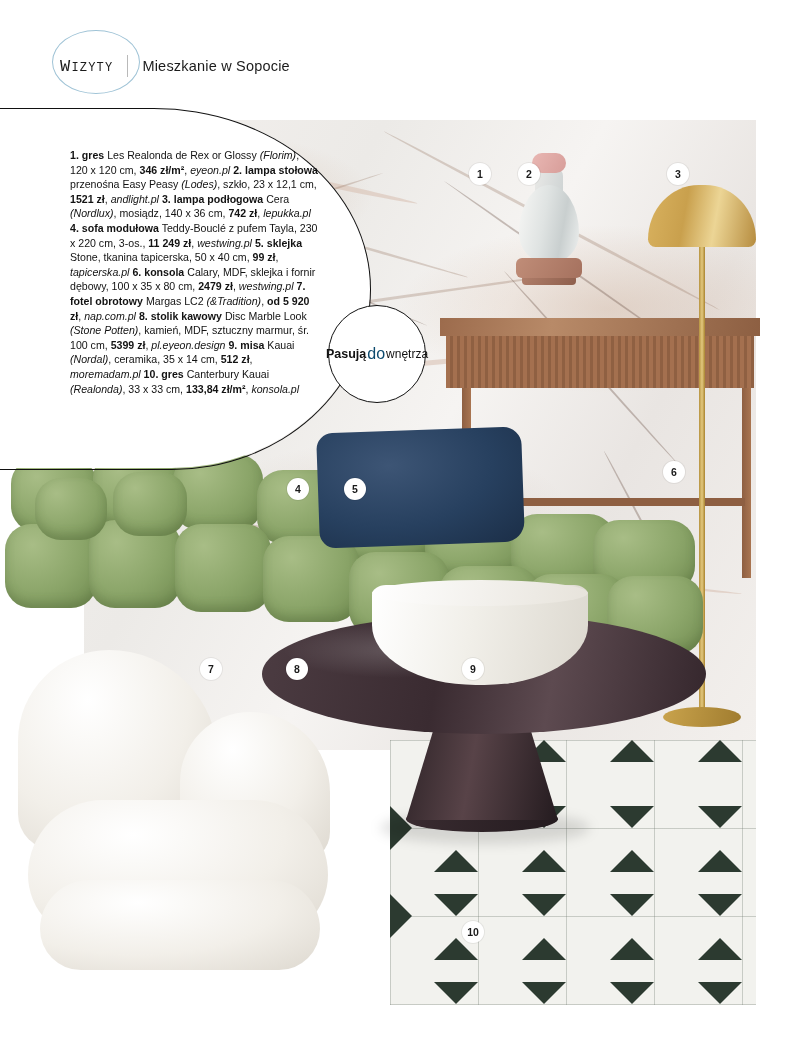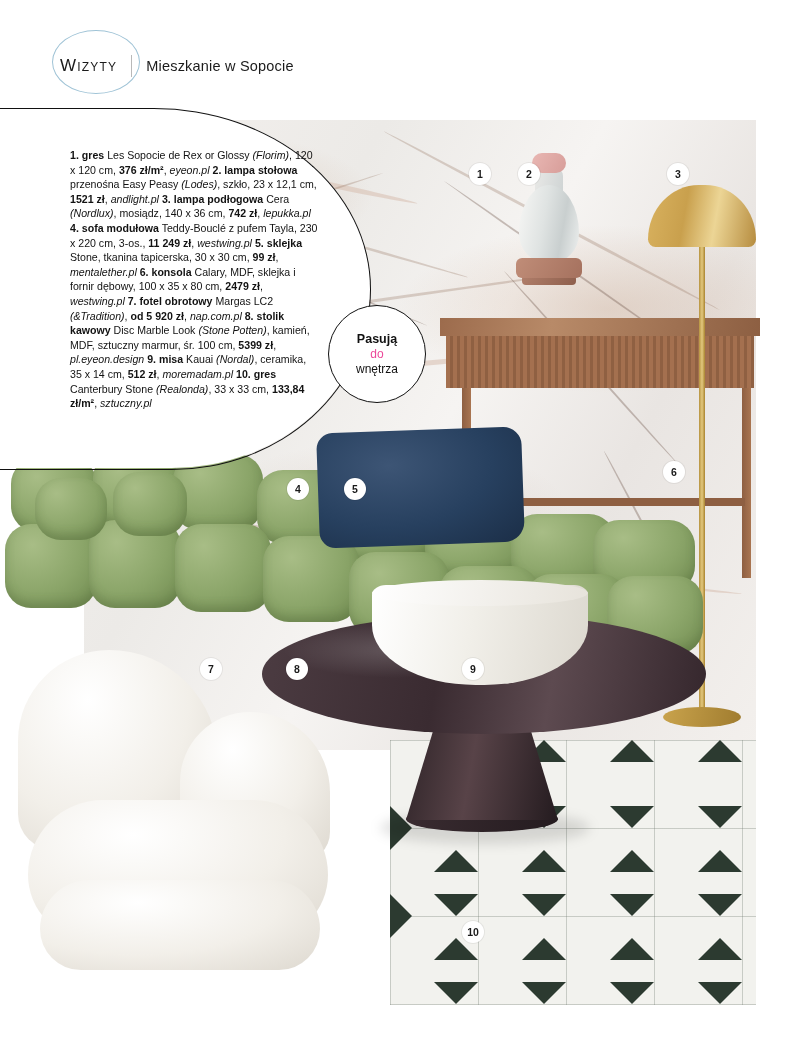"Wizyty" .kicker { font-family: Liberation Sans, sans-serif -> Liberation Mono, monospace }
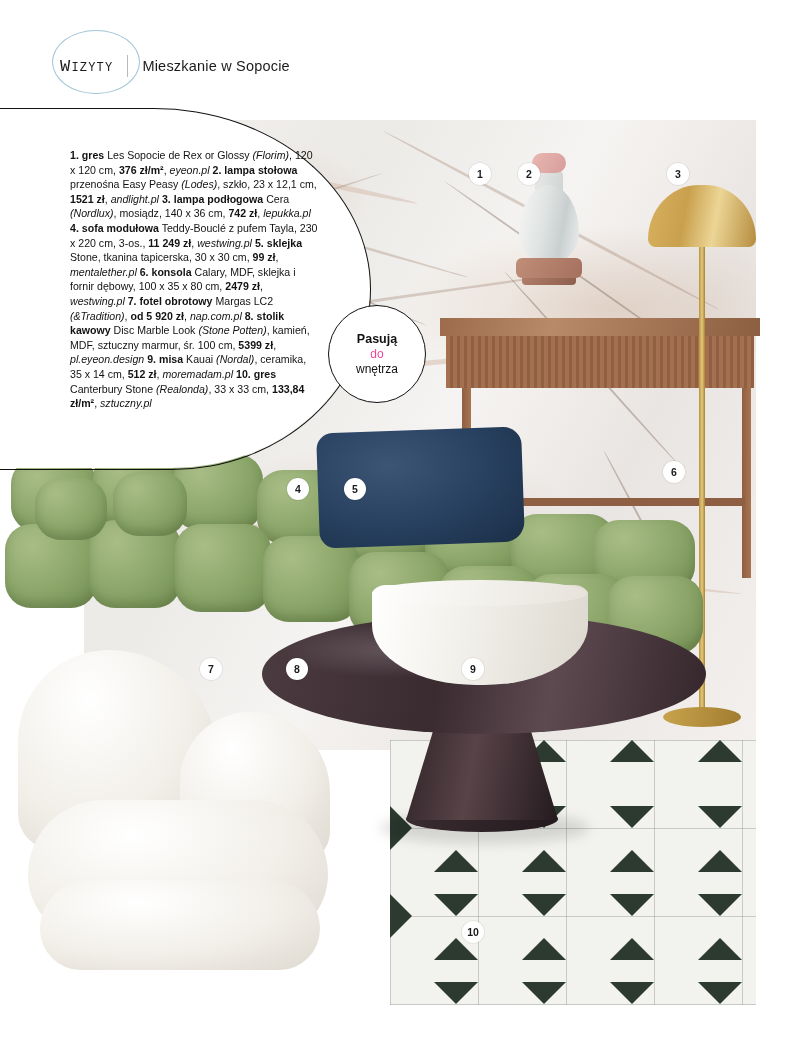"Les Sopocie de Rex or" span { text: Sopocie -> Realonda }
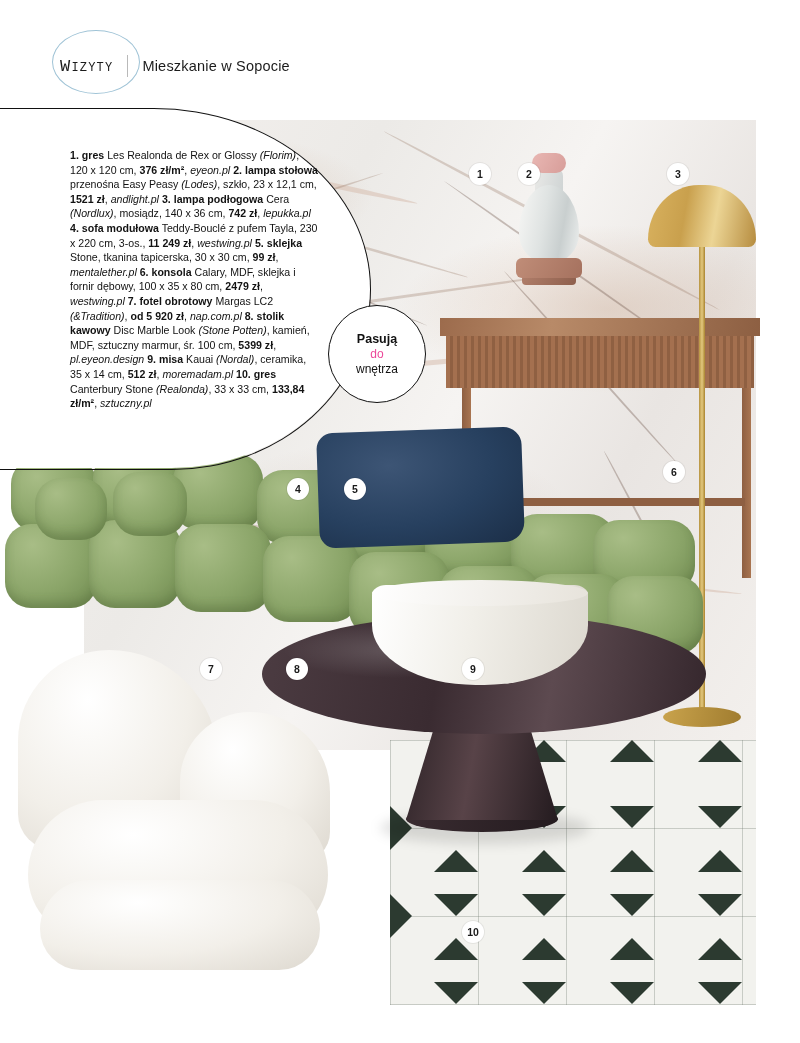"376 zł/m²" b { text: 376 -> 346 }
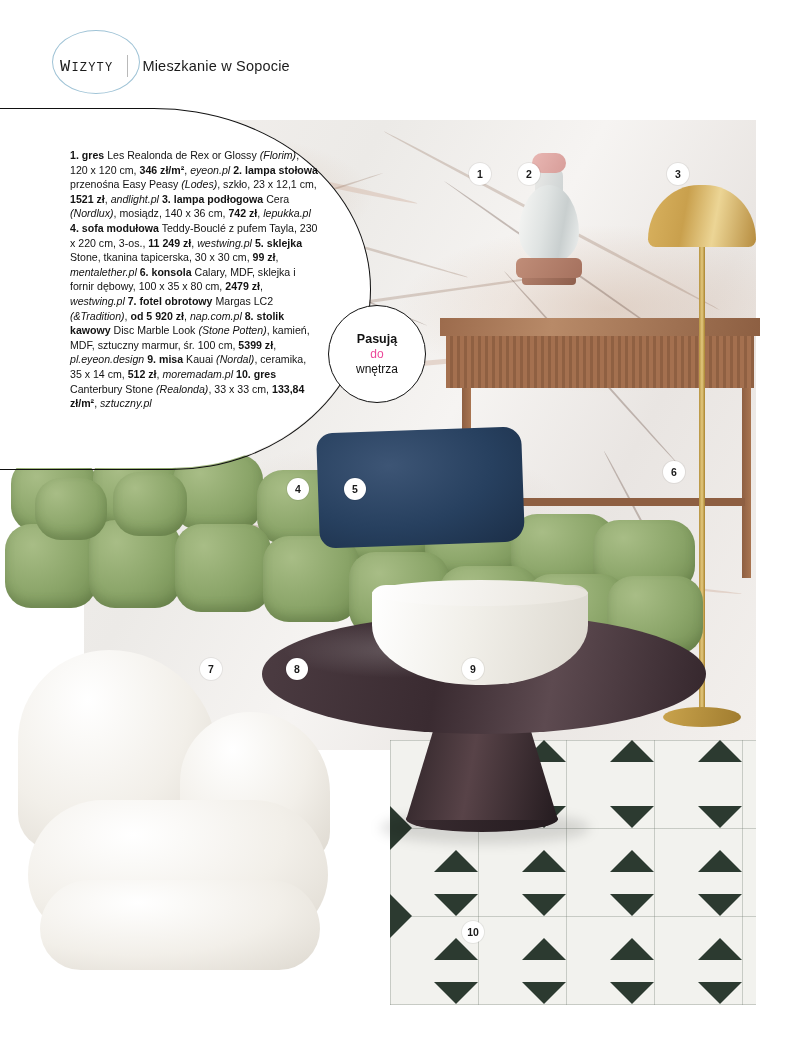"Stone, tkanina tapicerska, 30 x" span { text: 30 x 30 -> 50 x 40 }
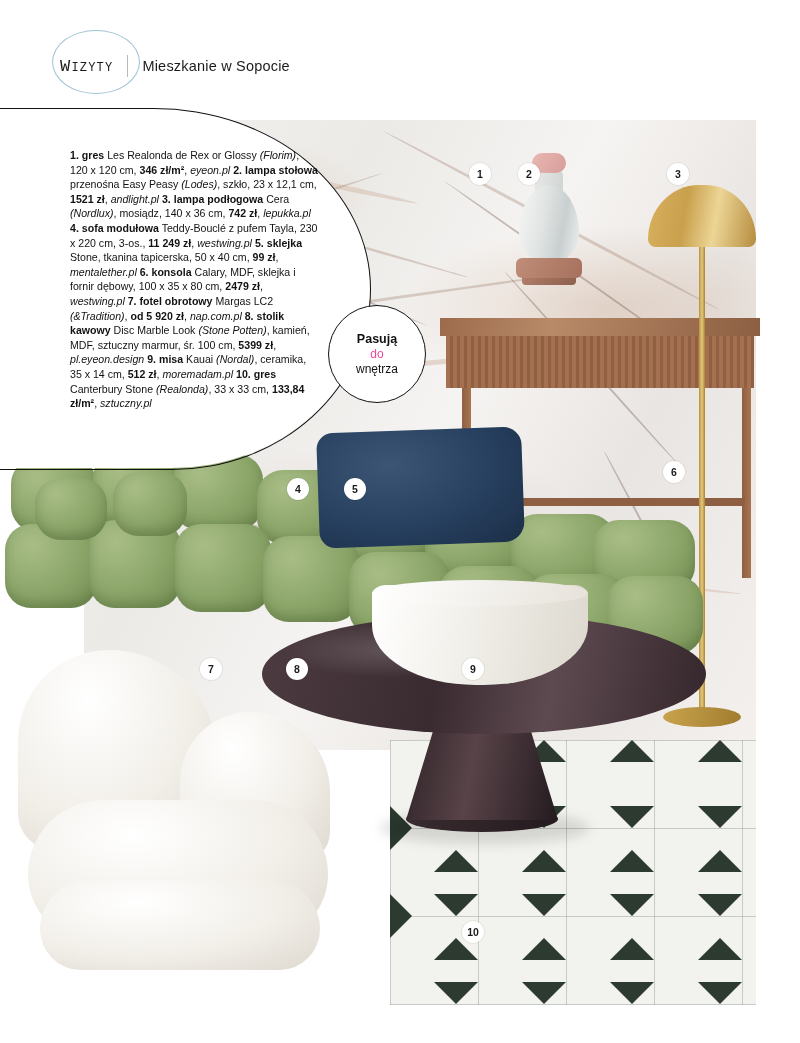"mentalether.pl" i { text: mentalether.pl -> tapicerska.pl }
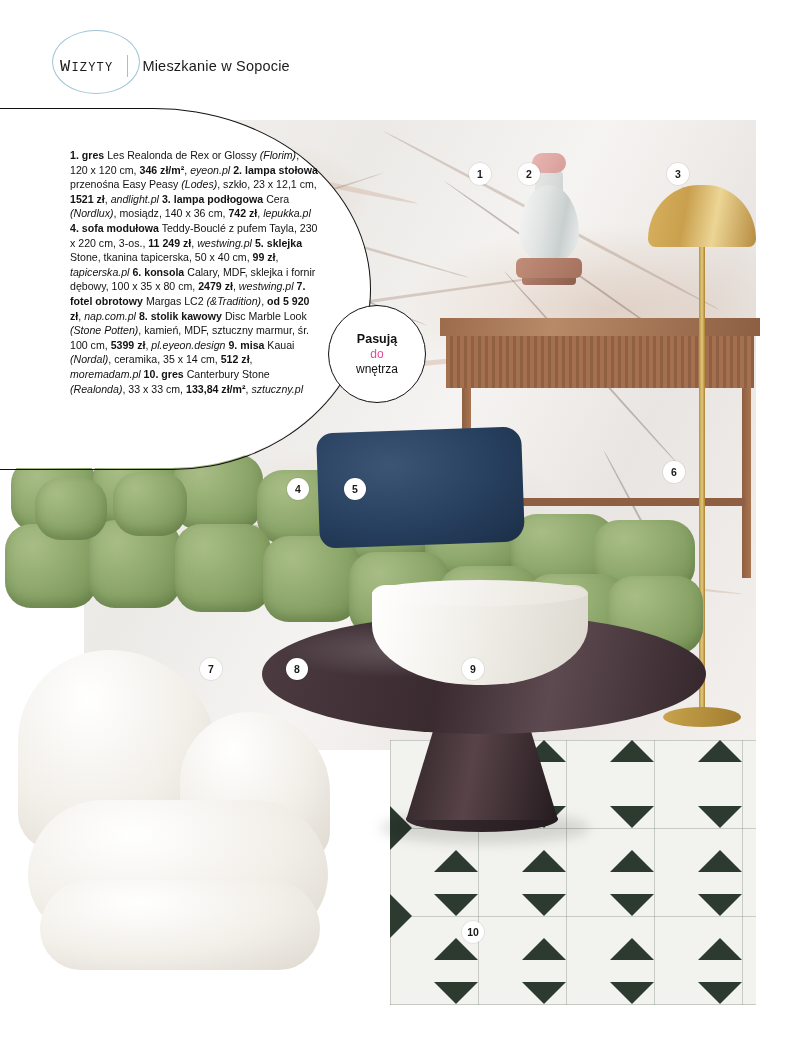"Pasują" .pas-circle { flex-direction: column -> row }
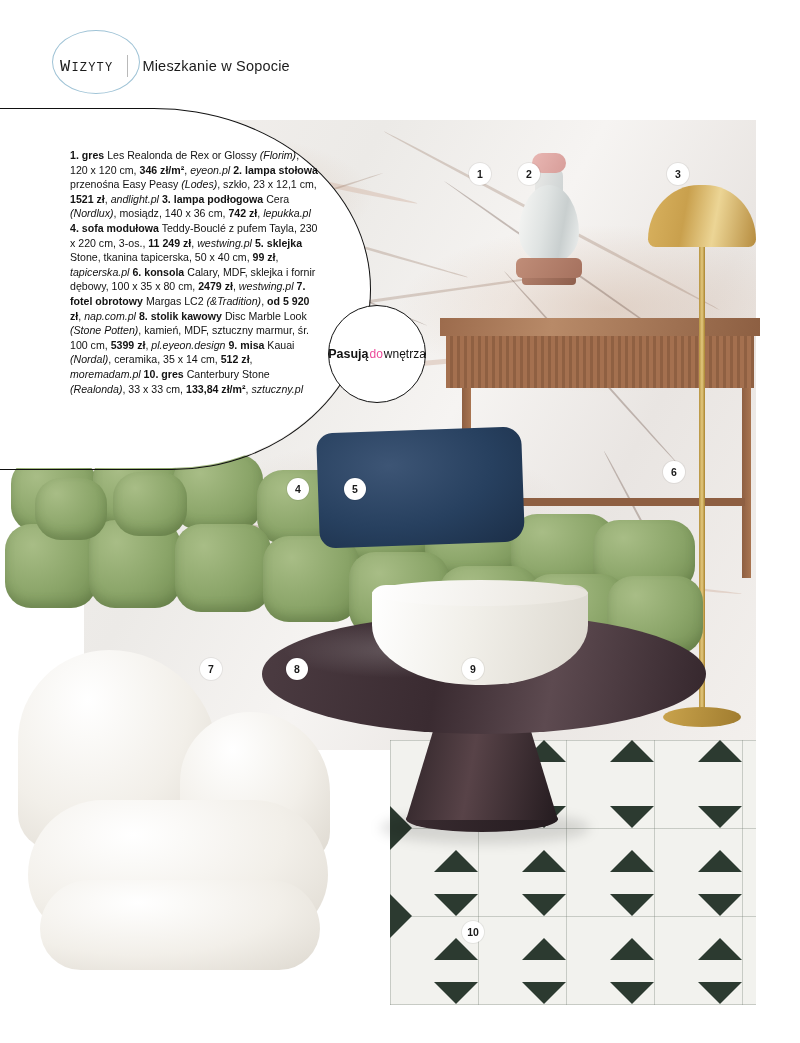"do" .pas-2 { color: #ec4899 -> #0c4a6e; font-size: 12px -> 16px }
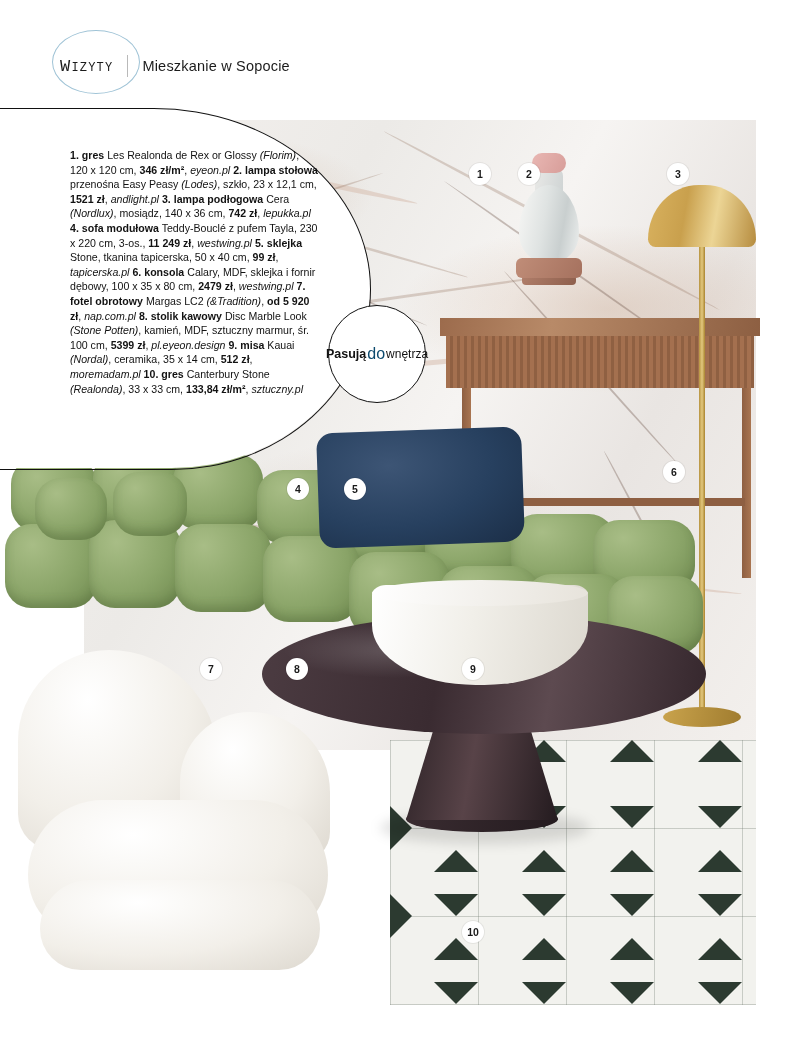"Canterbury Stone" span { text: Stone -> Kauai }
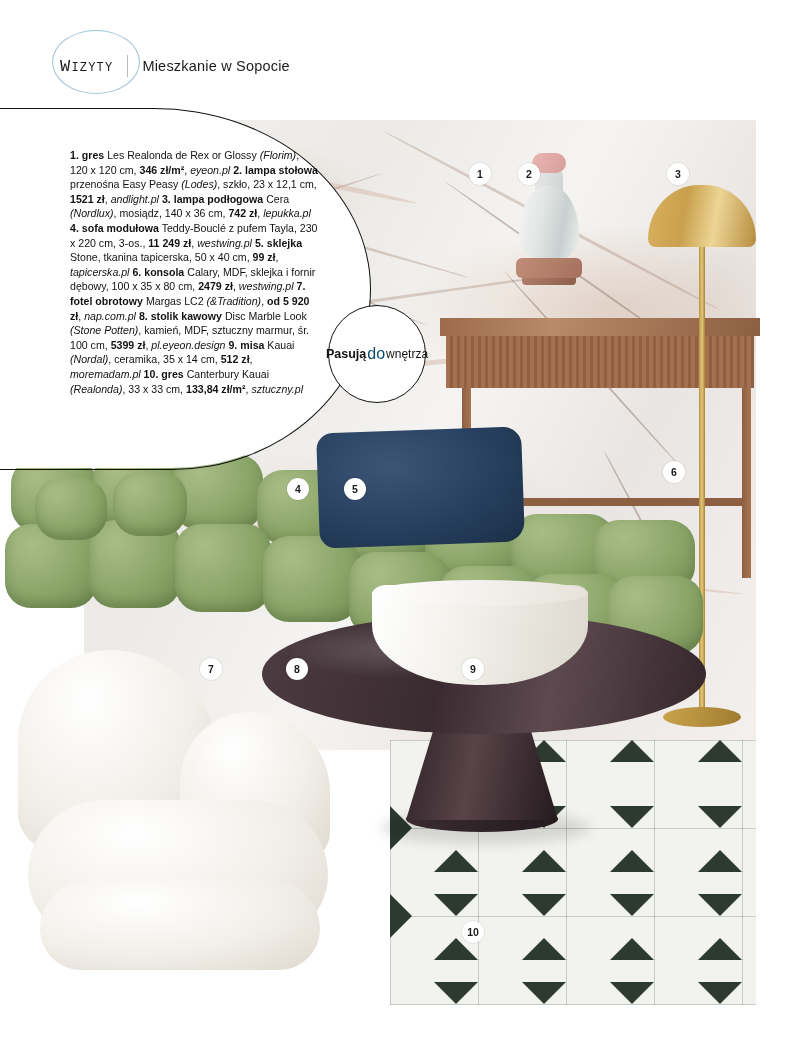"sztuczny.pl" i { text: sztuczny.pl -> konsola.pl }
